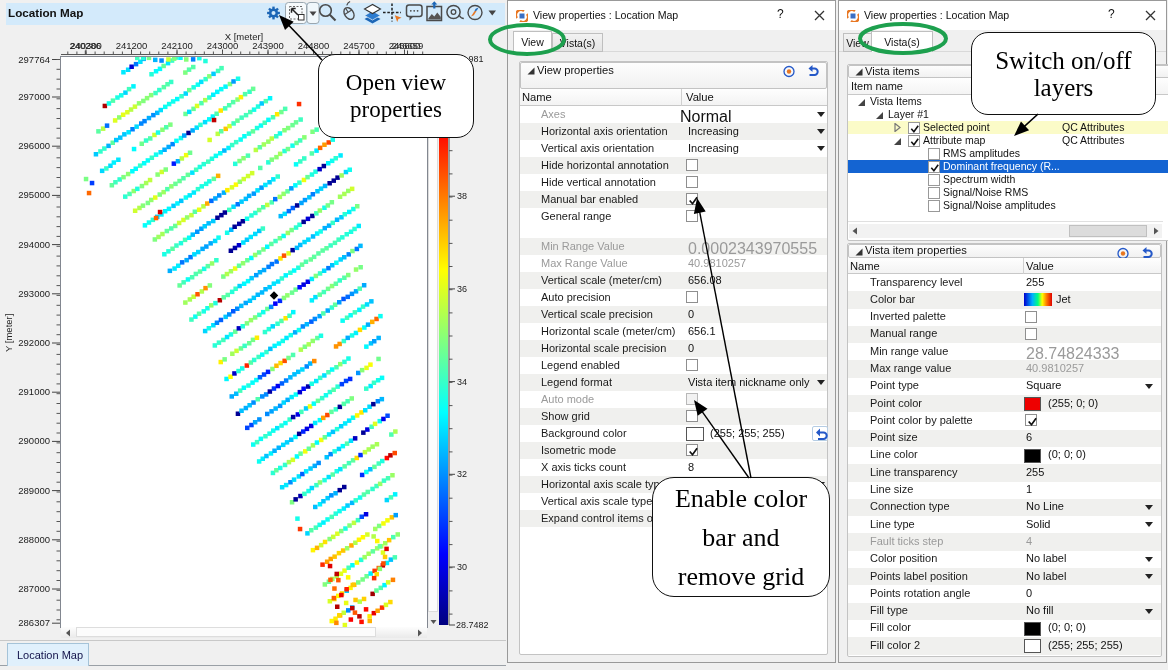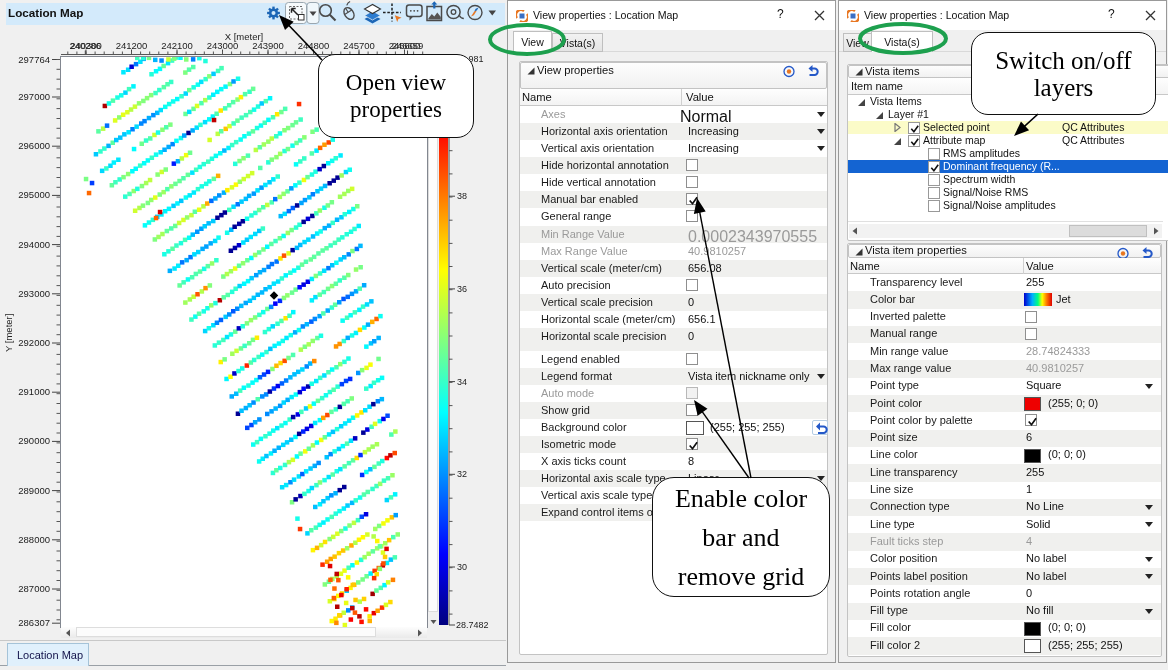"General range" div { height: 18px -> 30px }
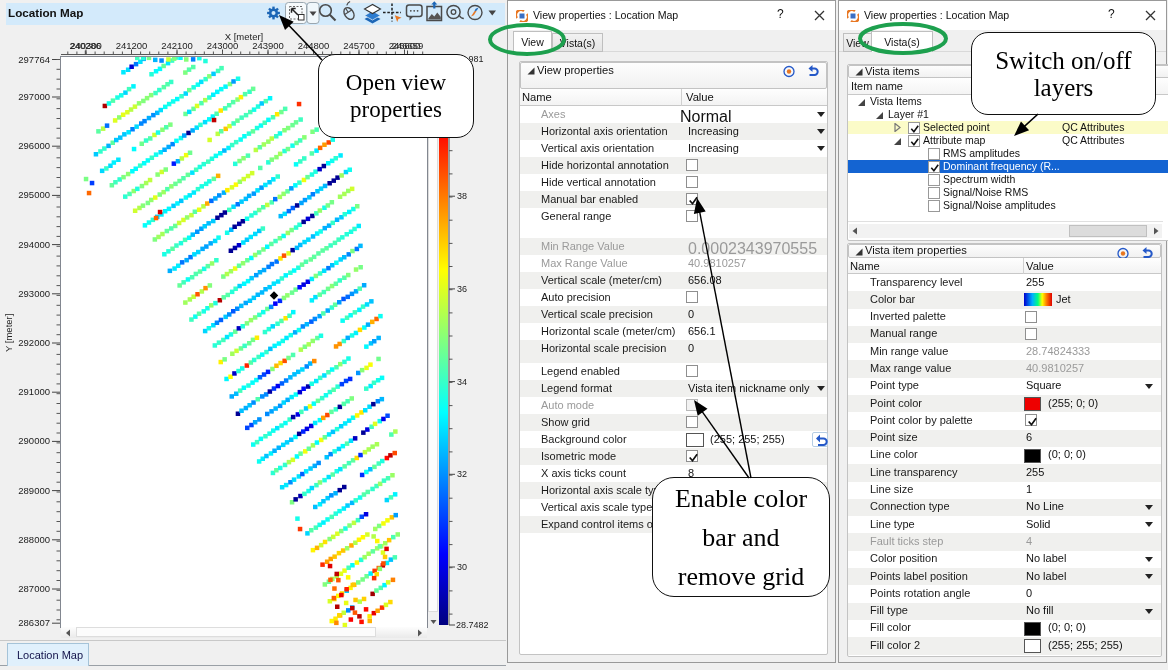"Horizontal scale precision" div { height: 23px -> 17px }
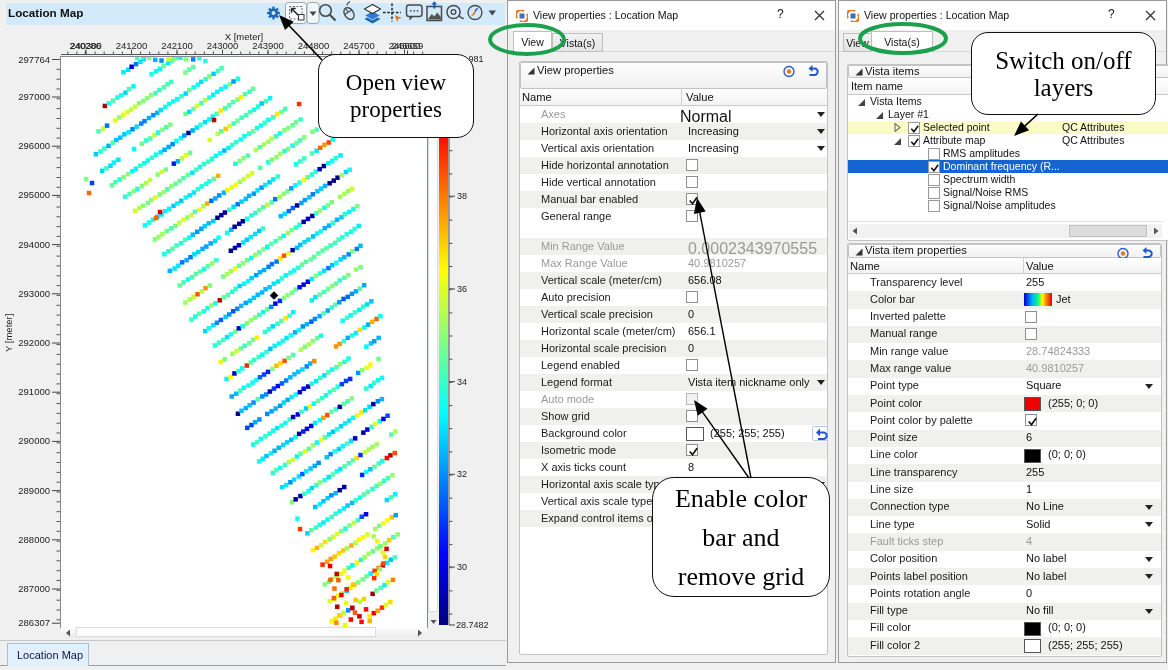"28.74824333" span { font-size: 11px -> 16px }
